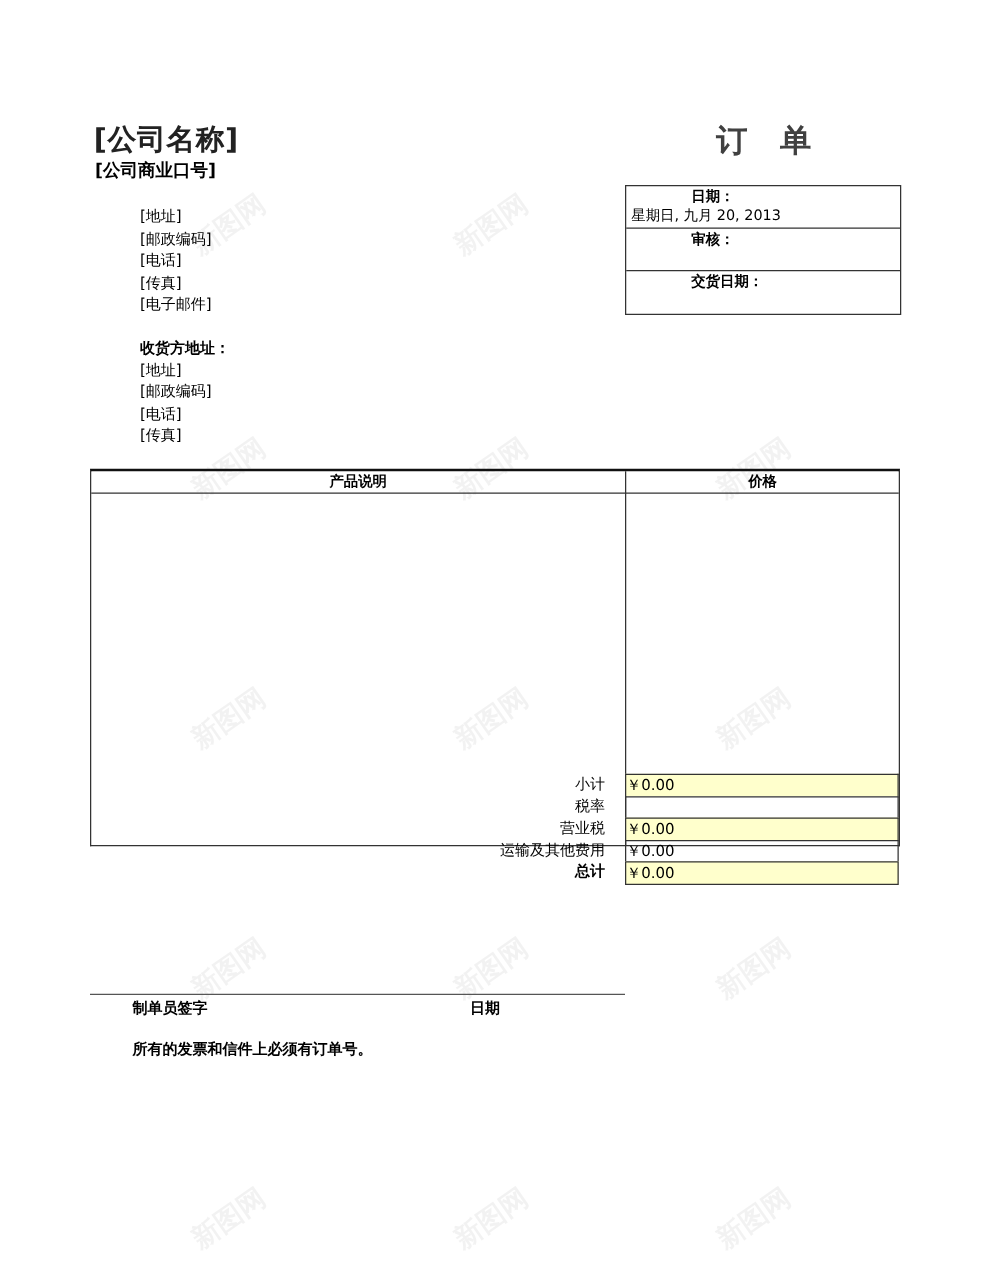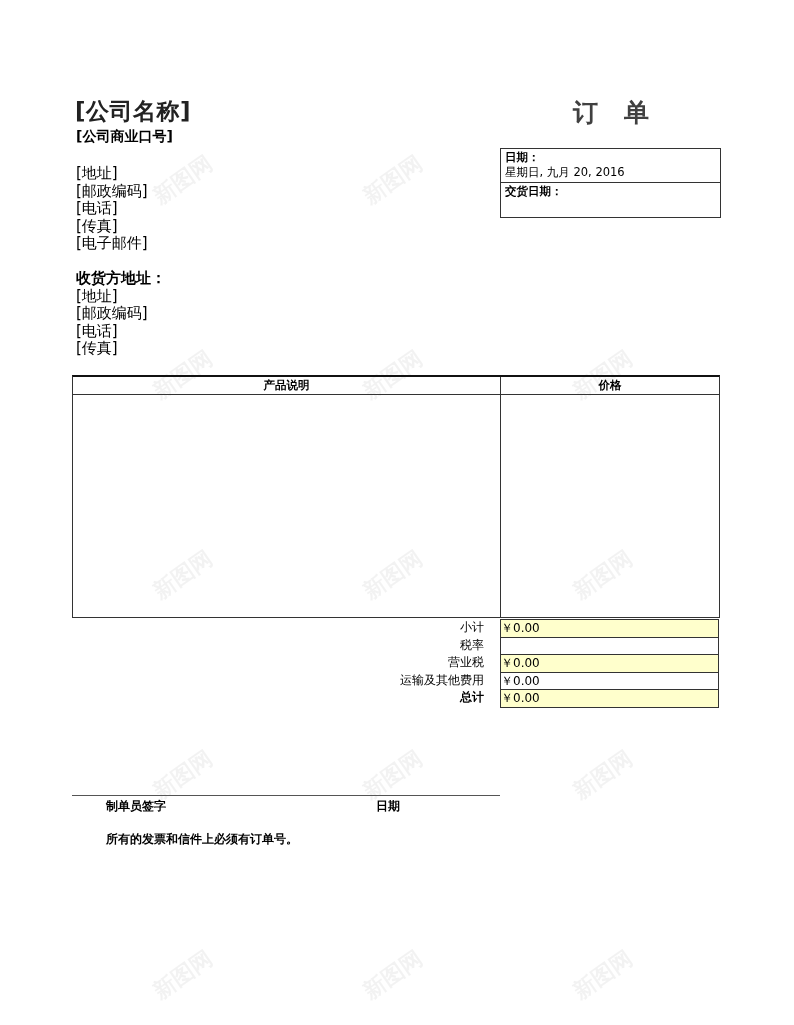"日期：" .infobox .lbl { margin-left: none -> 48px }
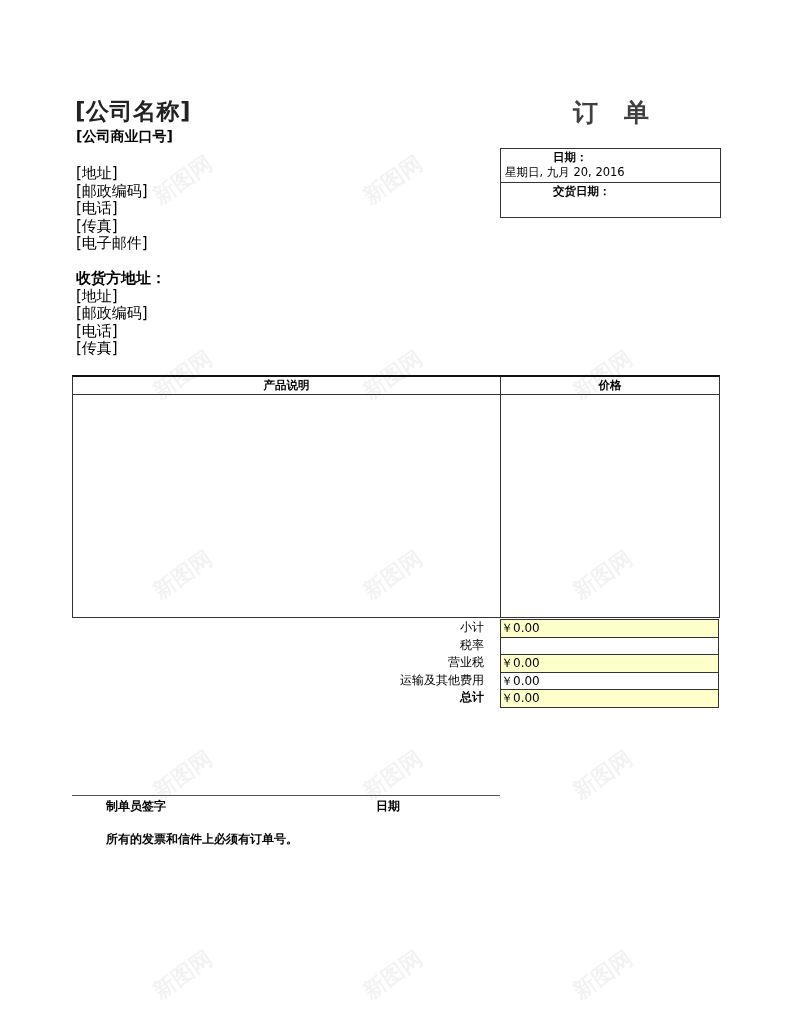"[地址]" .small { font-size: 15px -> 12px; margin-left: none -> 36px }
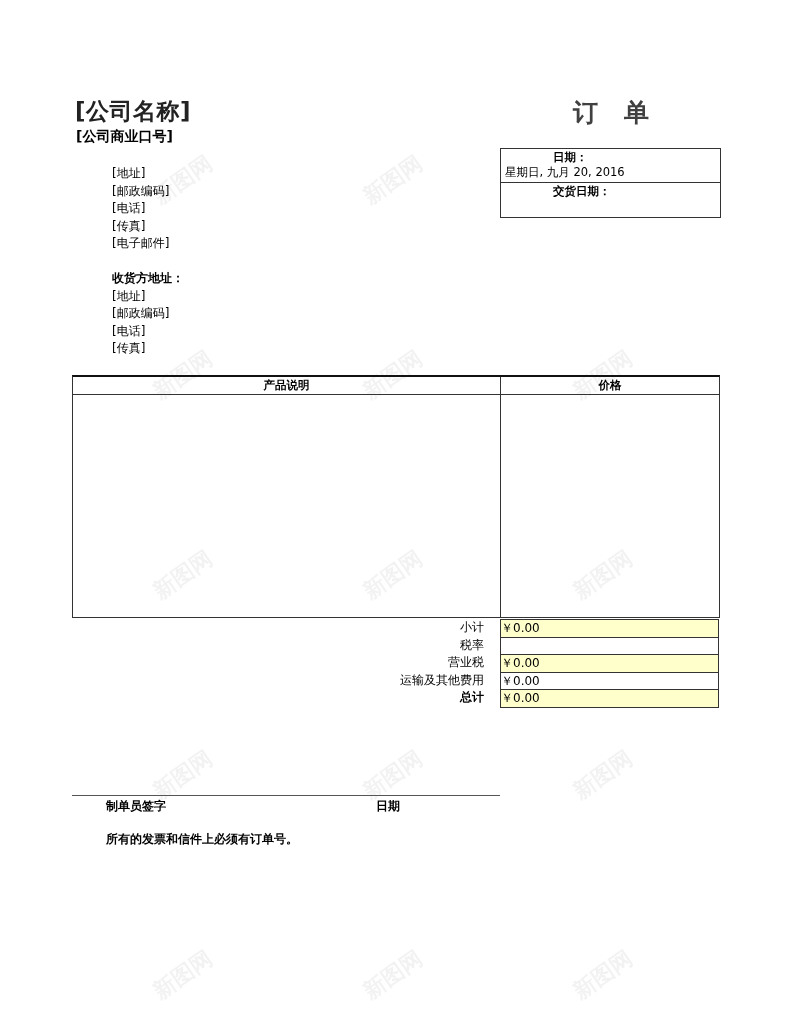"星期日, 九月 20, 2016" div { text: 2016 -> 2013 }
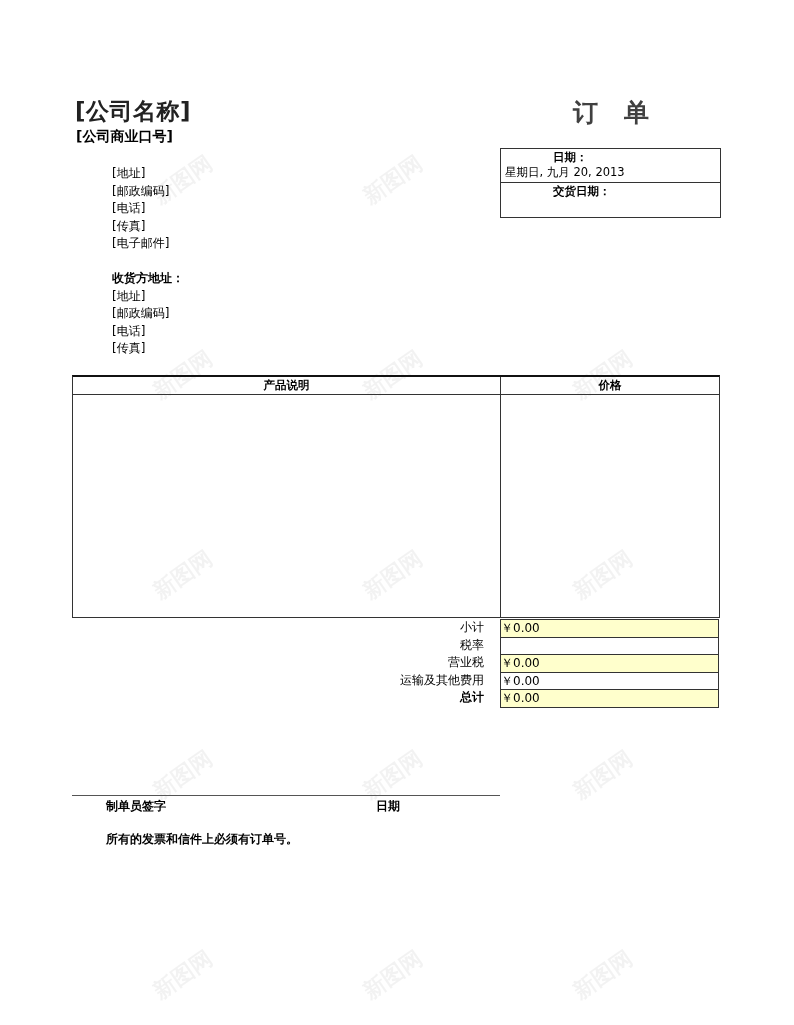"审核：" div.cell { html: none -> <div> <div>审核：</div> <div></div> </div> }
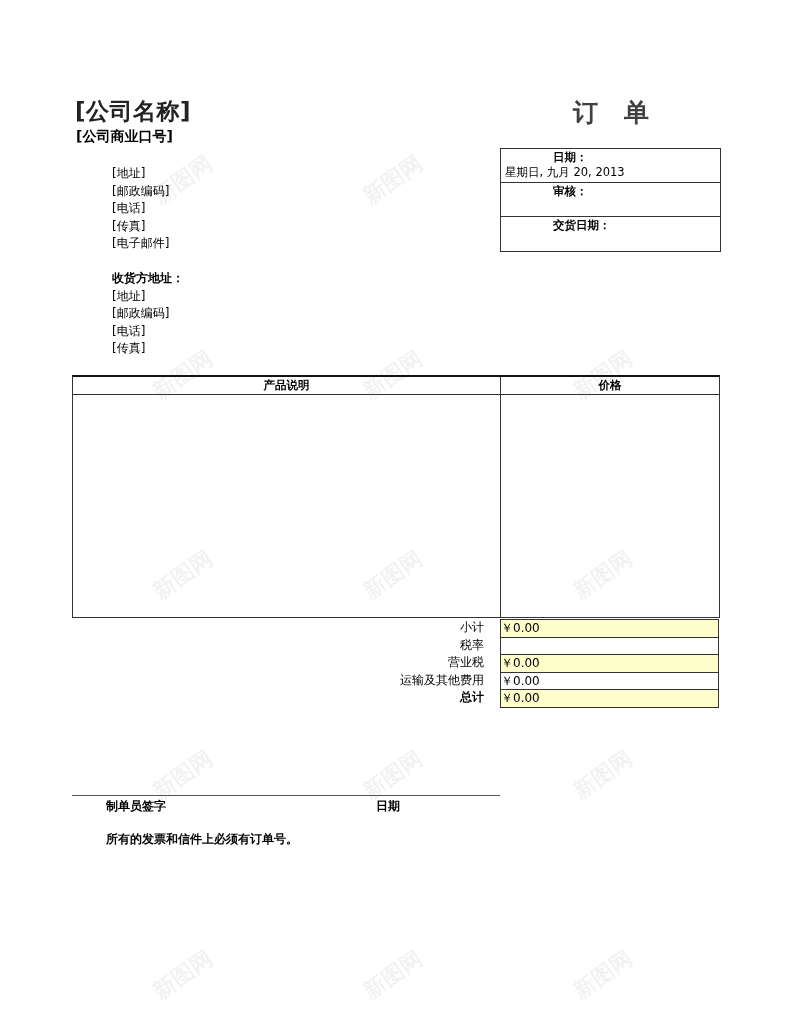"产品说明" .table { height: 243px -> 302px }
